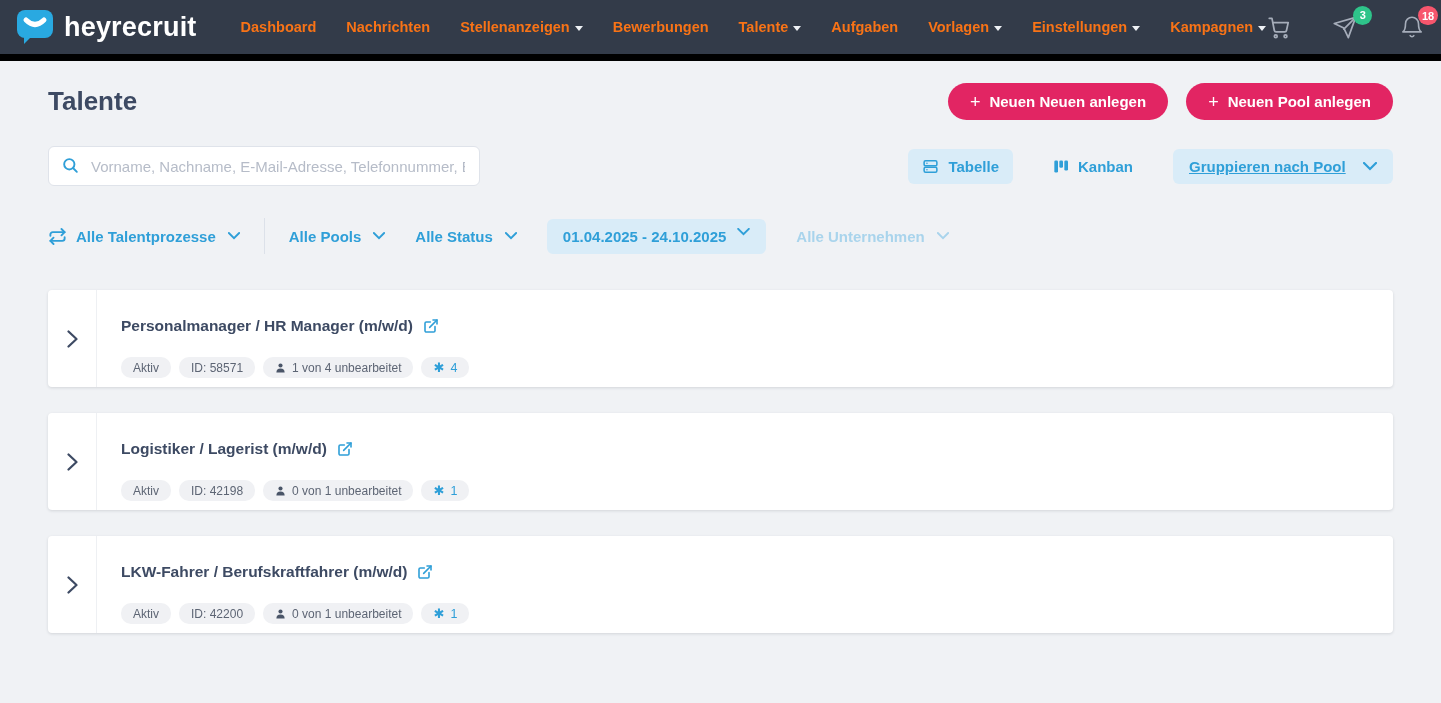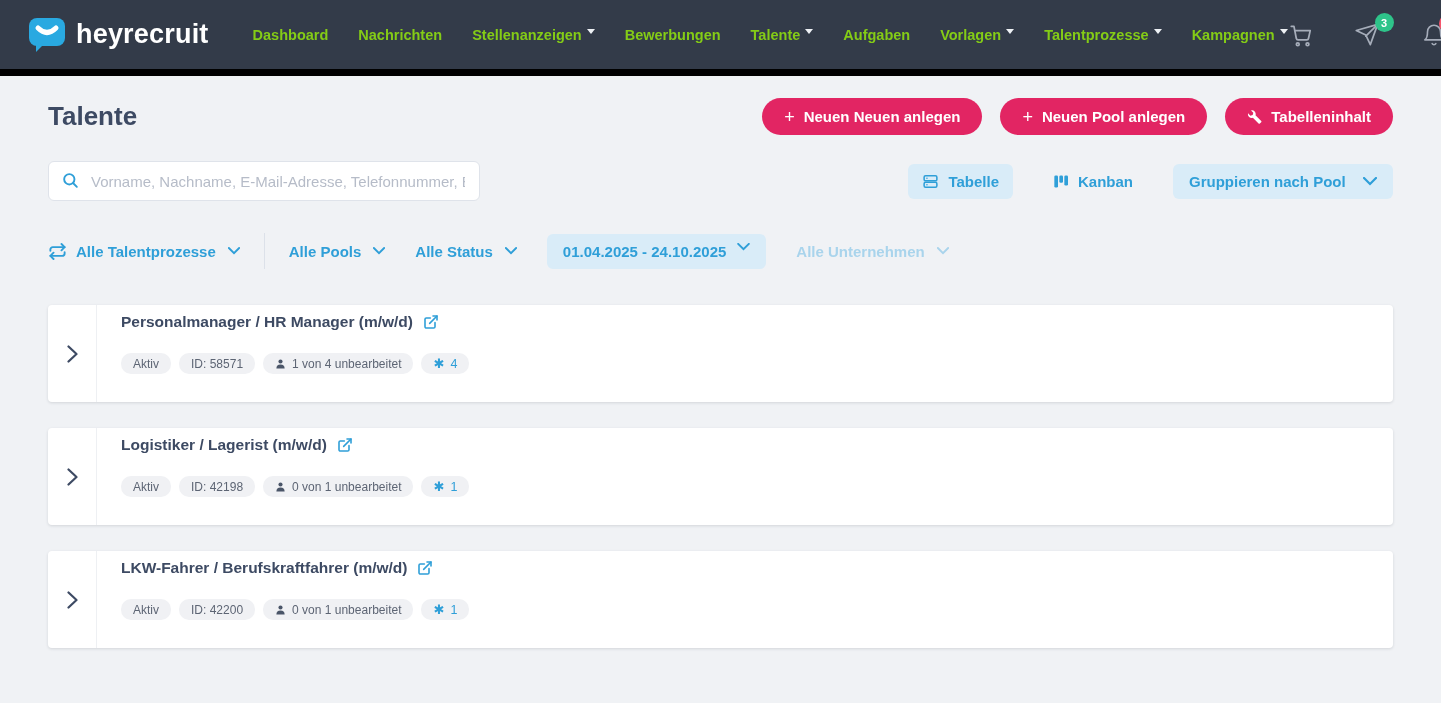"heyrecruit" .navbar { height: 69px -> 54px; padding-left: 28px -> 16px }
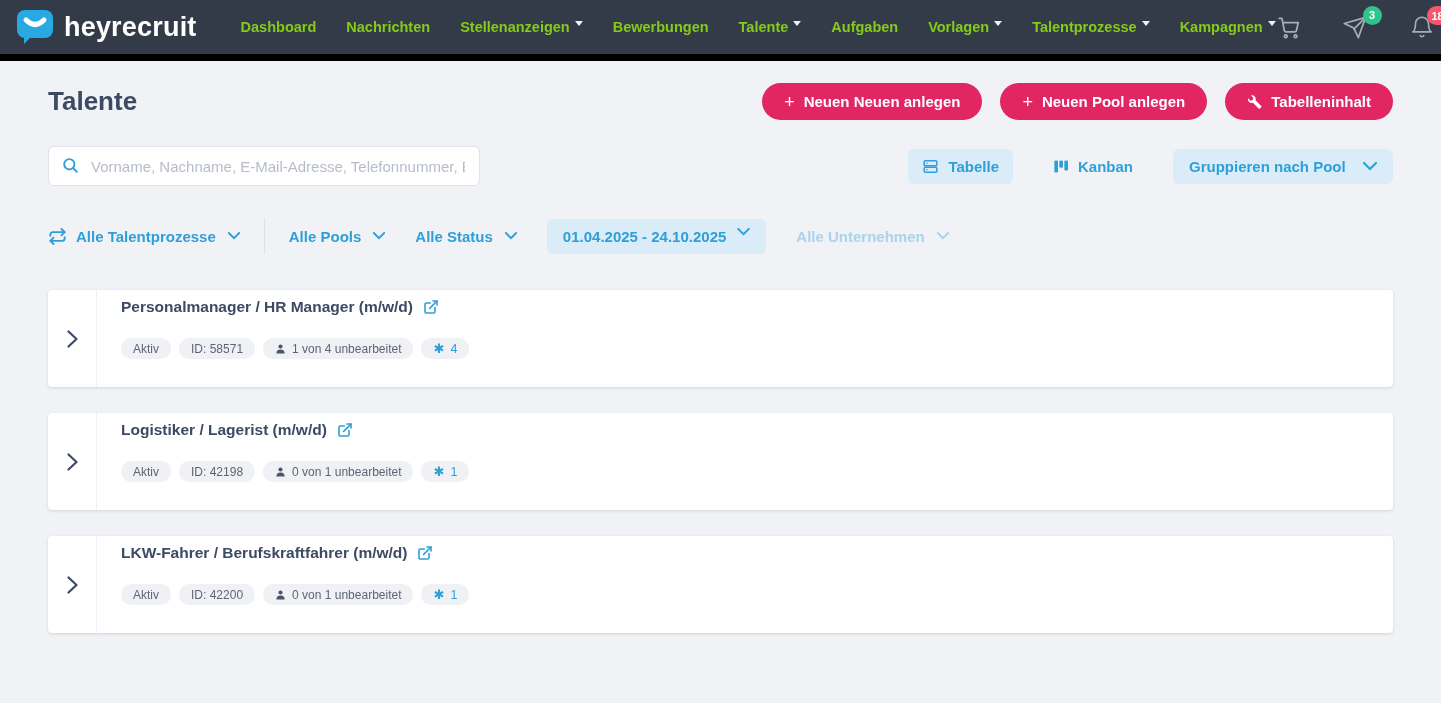"Dashboard" .nav-item { align-items: none -> center; color: #84cc16 -> #f97316 }
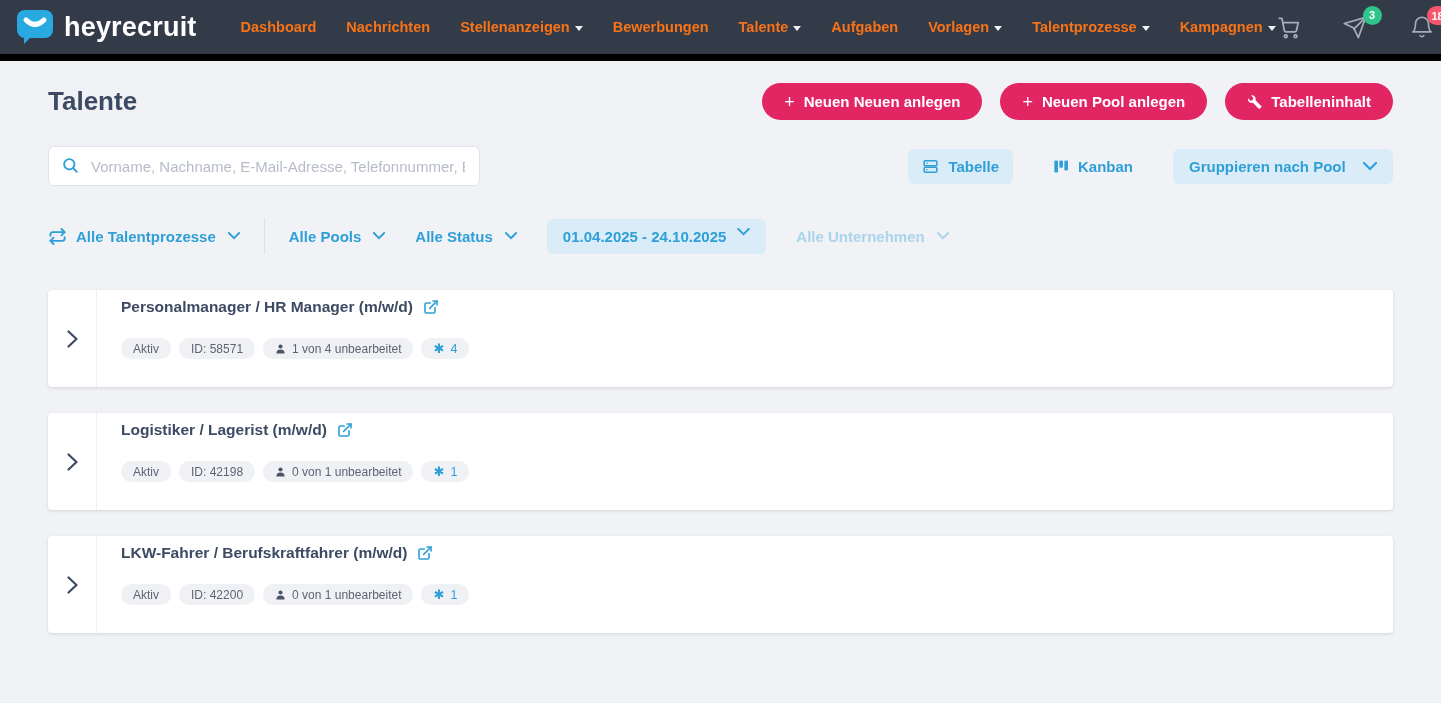"Talentprozesse" span { text: Talentprozesse -> Einstellungen }
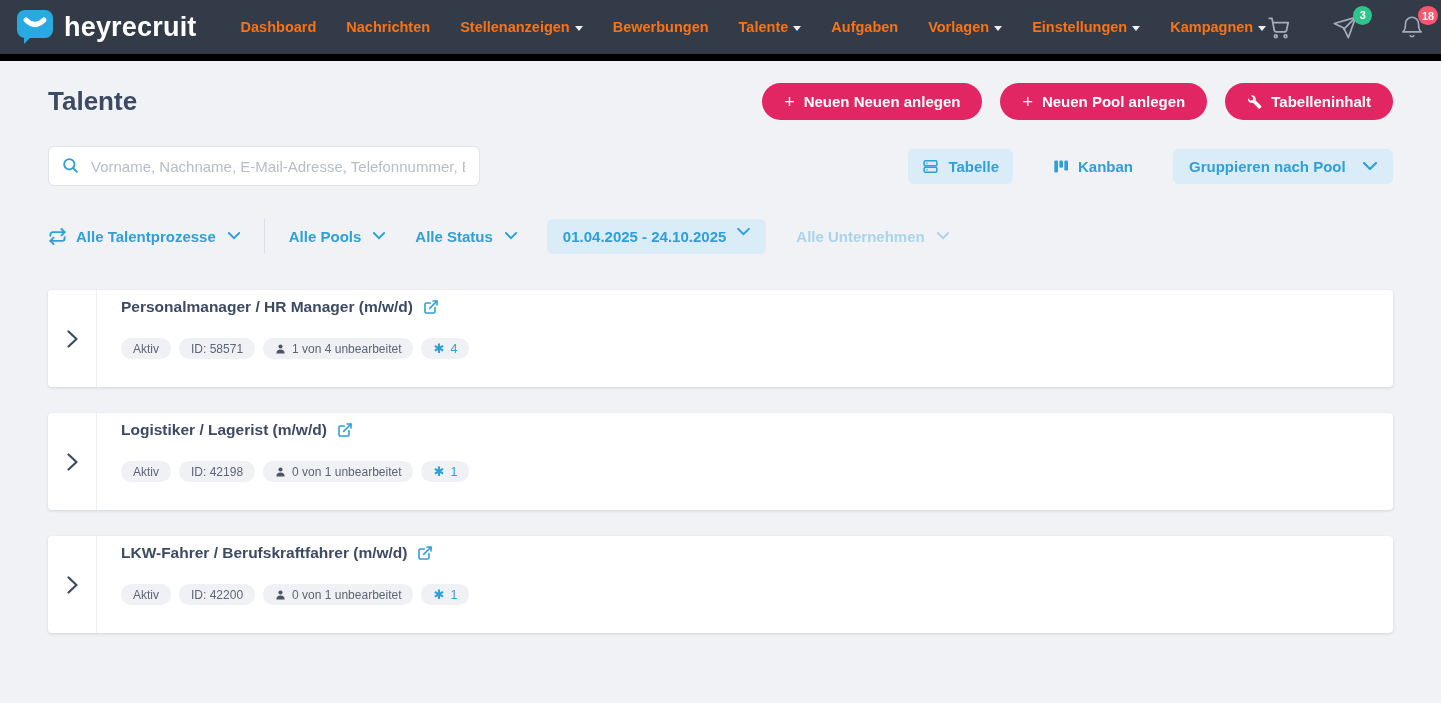"Tabelleninhalt" button.btn-pink { html: <button> <span> <svg> <path></path> </svg> </span> <span>Tabelleninhalt</span> </button> -> none }
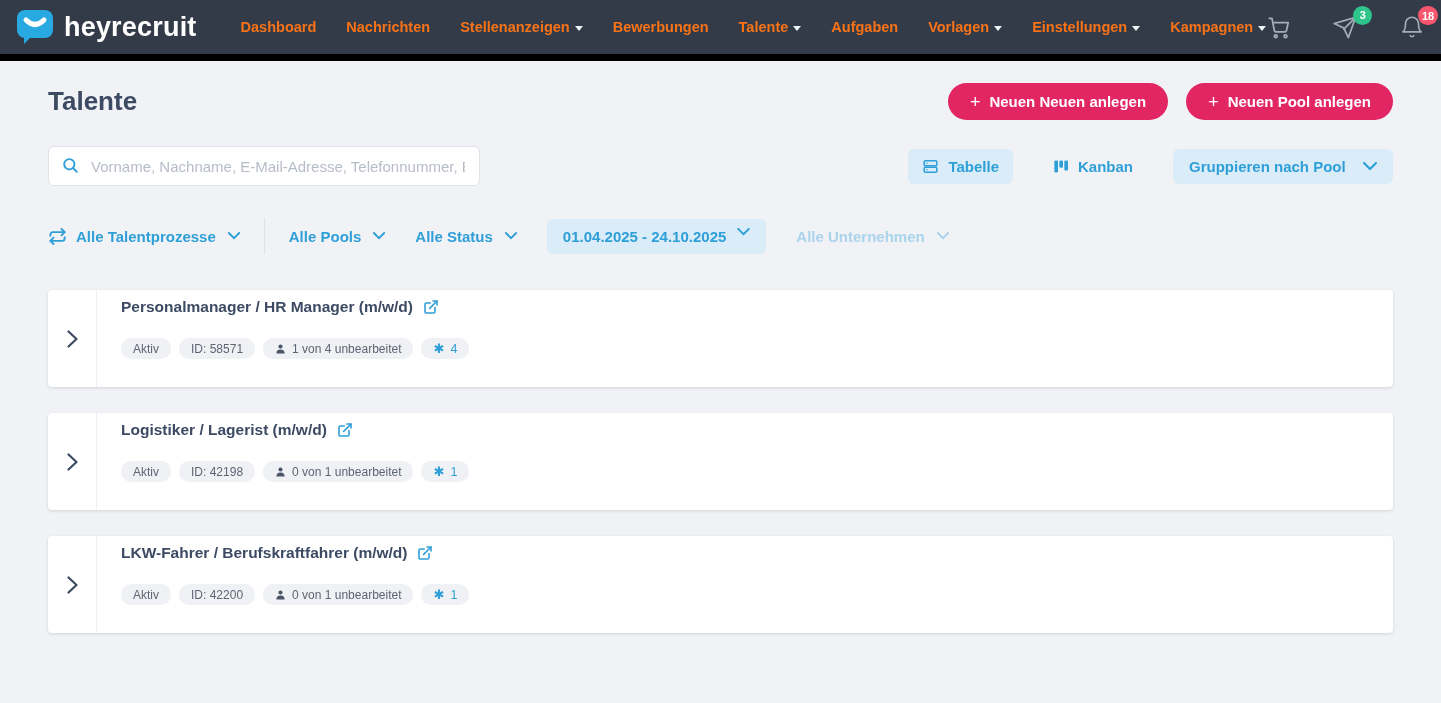"Gruppieren nach Pool" .group-select { text-decoration: none -> underline }
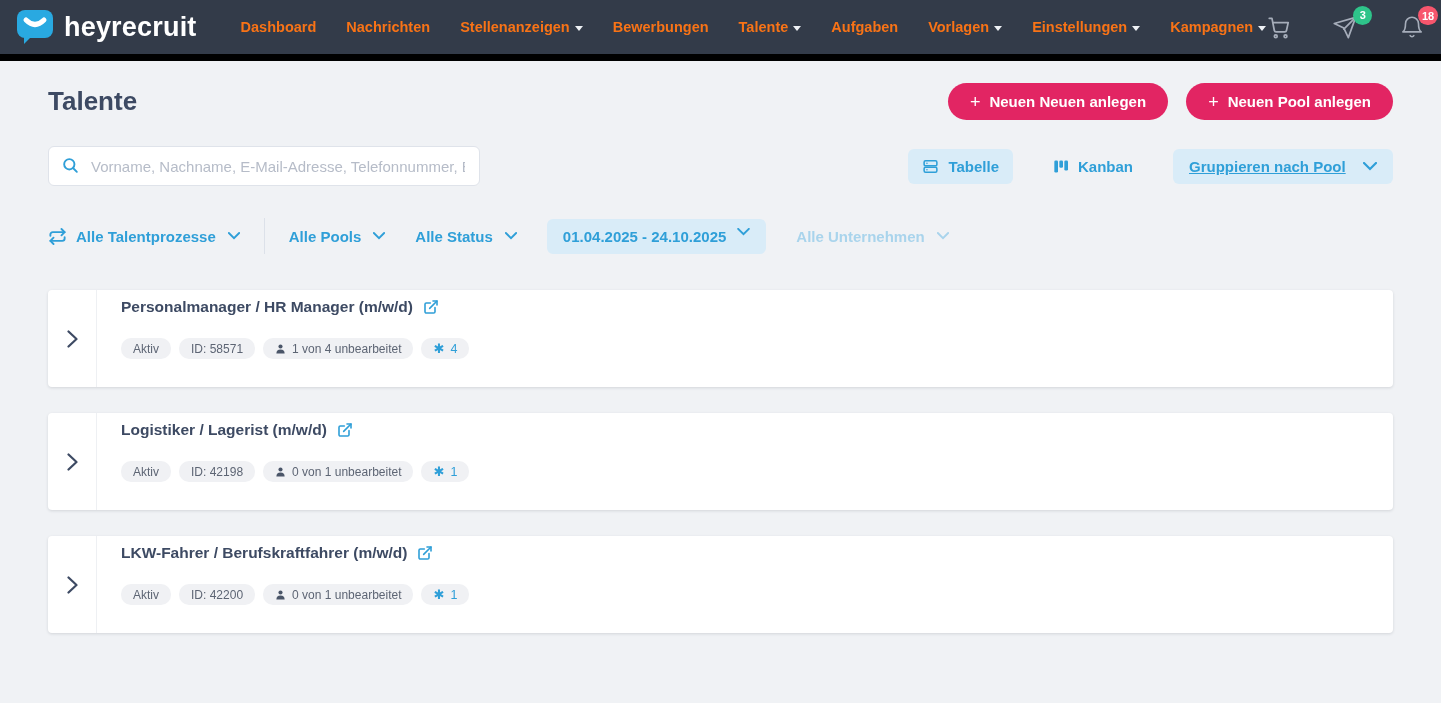"Personalmanager / HR Manager (m/w/d)" .card-body { padding: 8px 0 0 24px -> 27px 0 0 24px }
